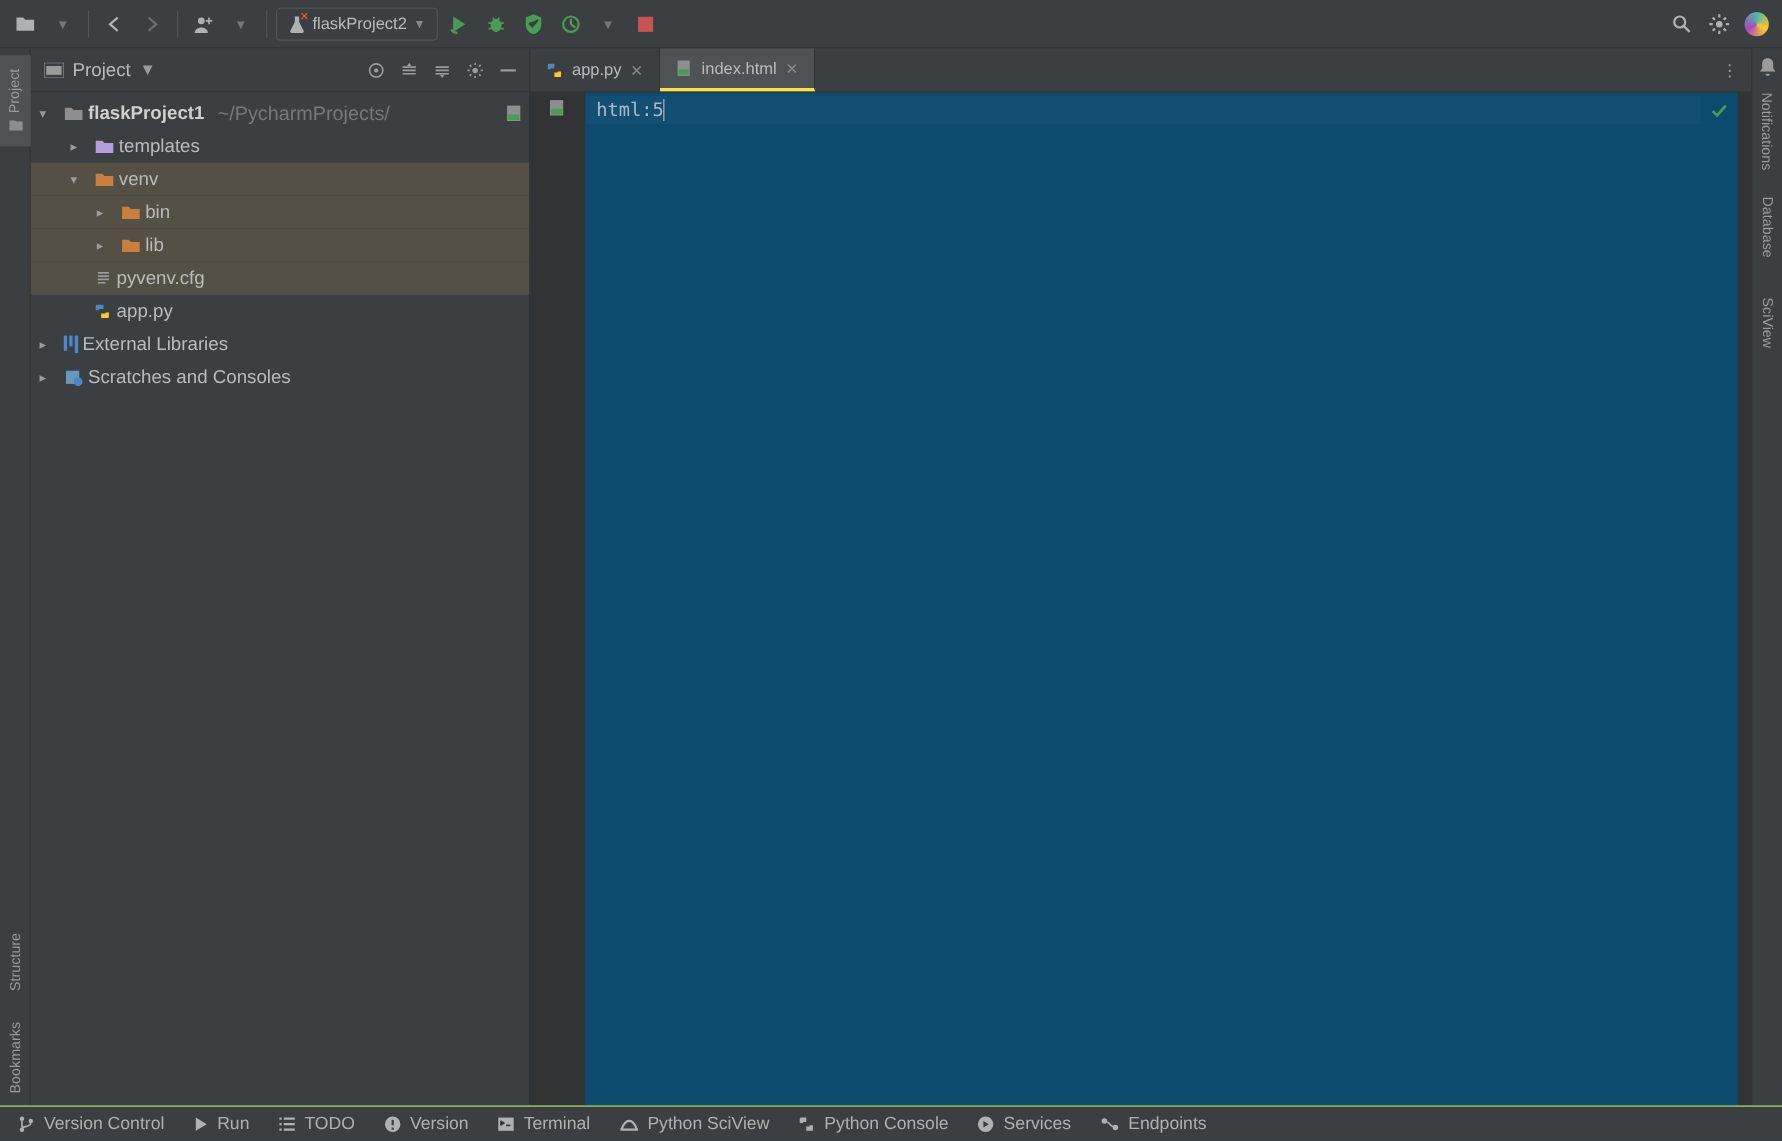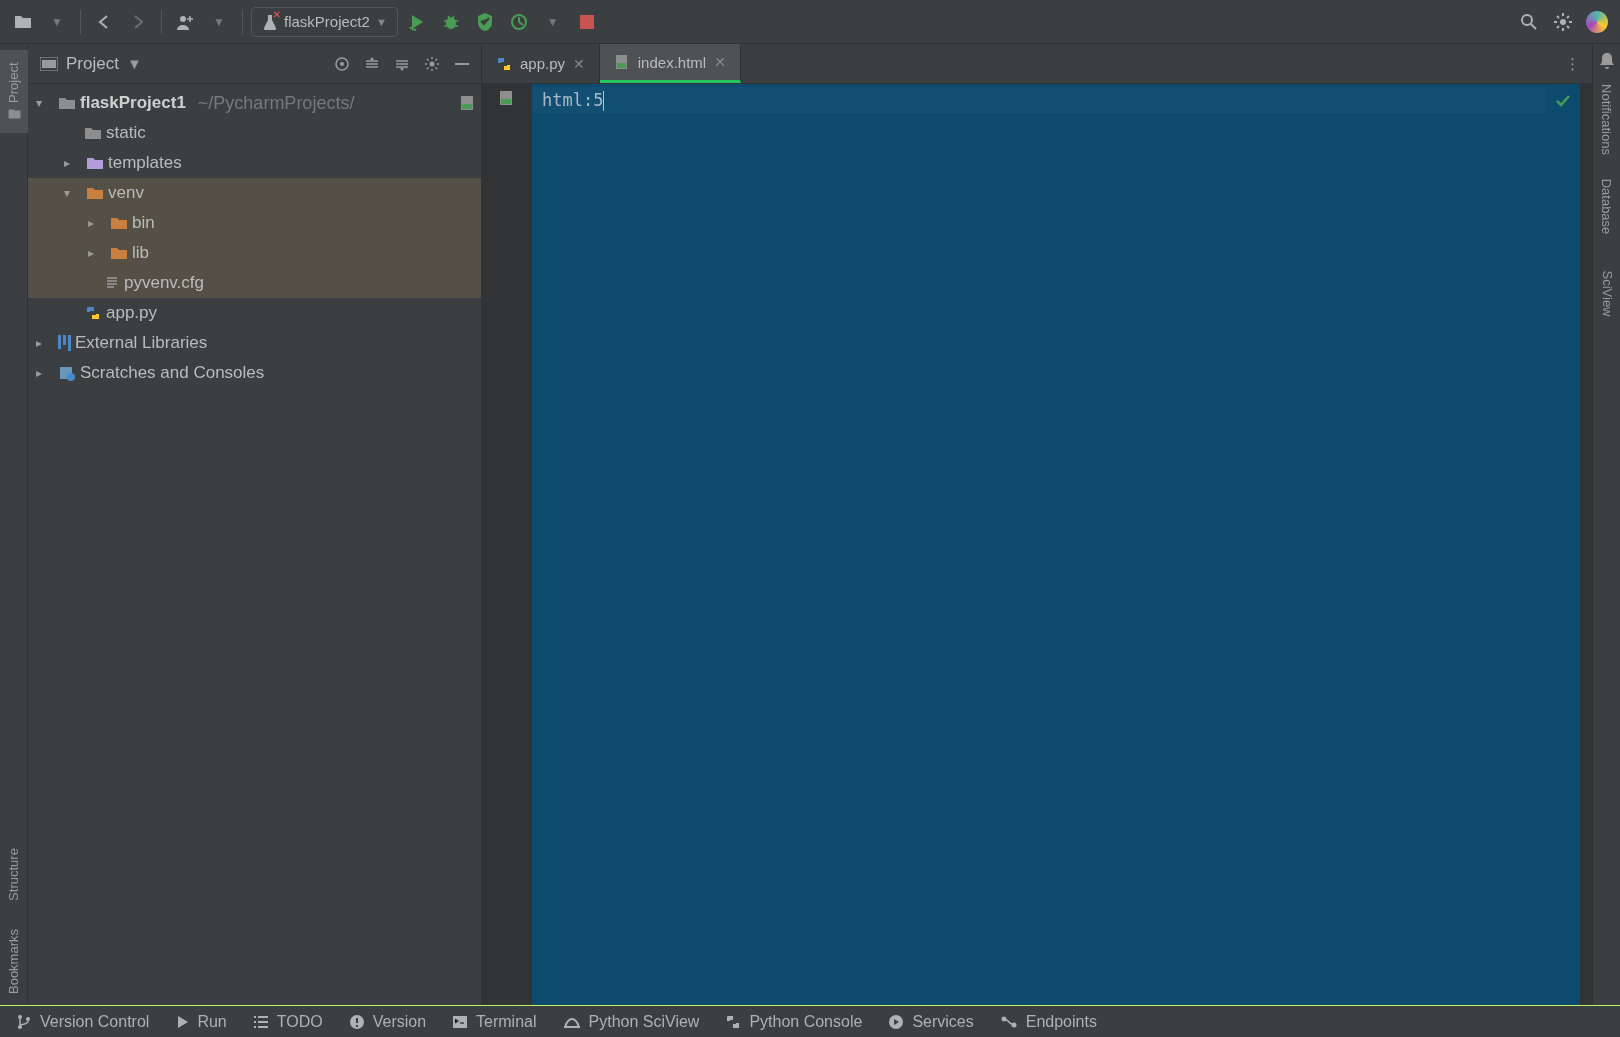"index.html" .etab.active { border-bottom: 3px solid #22c55e -> 3px solid #fde047 }
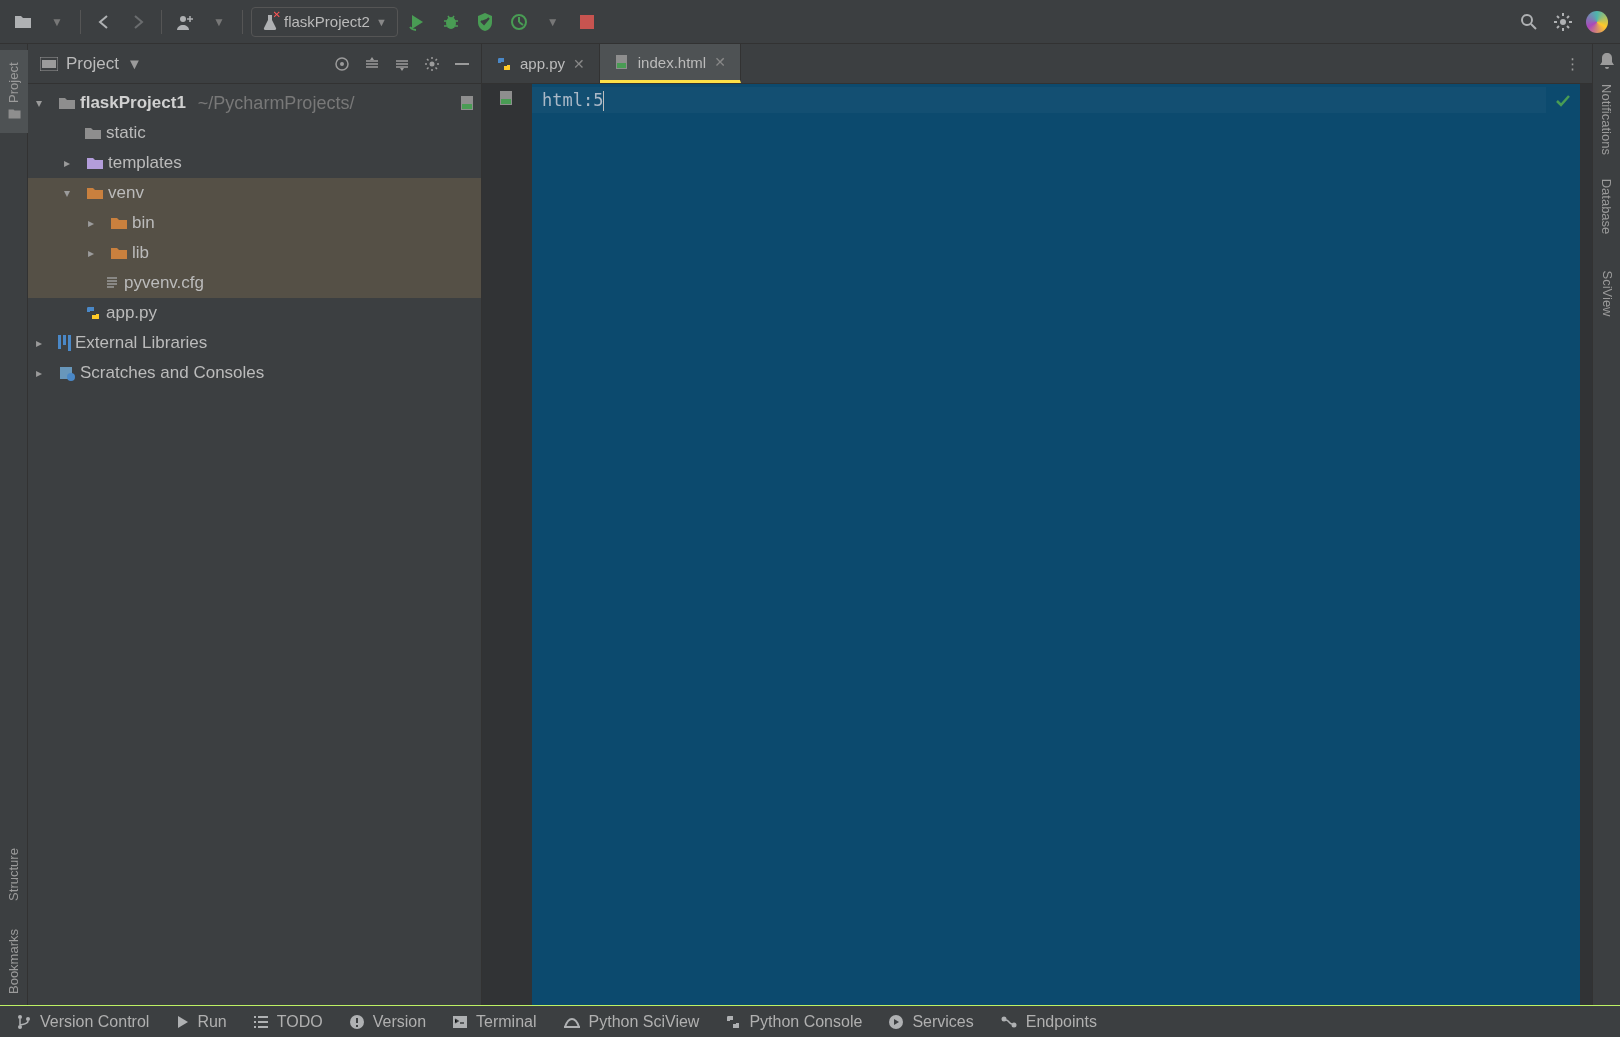"static" div.tree-row { html: <div> <svg> <path></path> </svg> <span>static</span> </div> -> none }
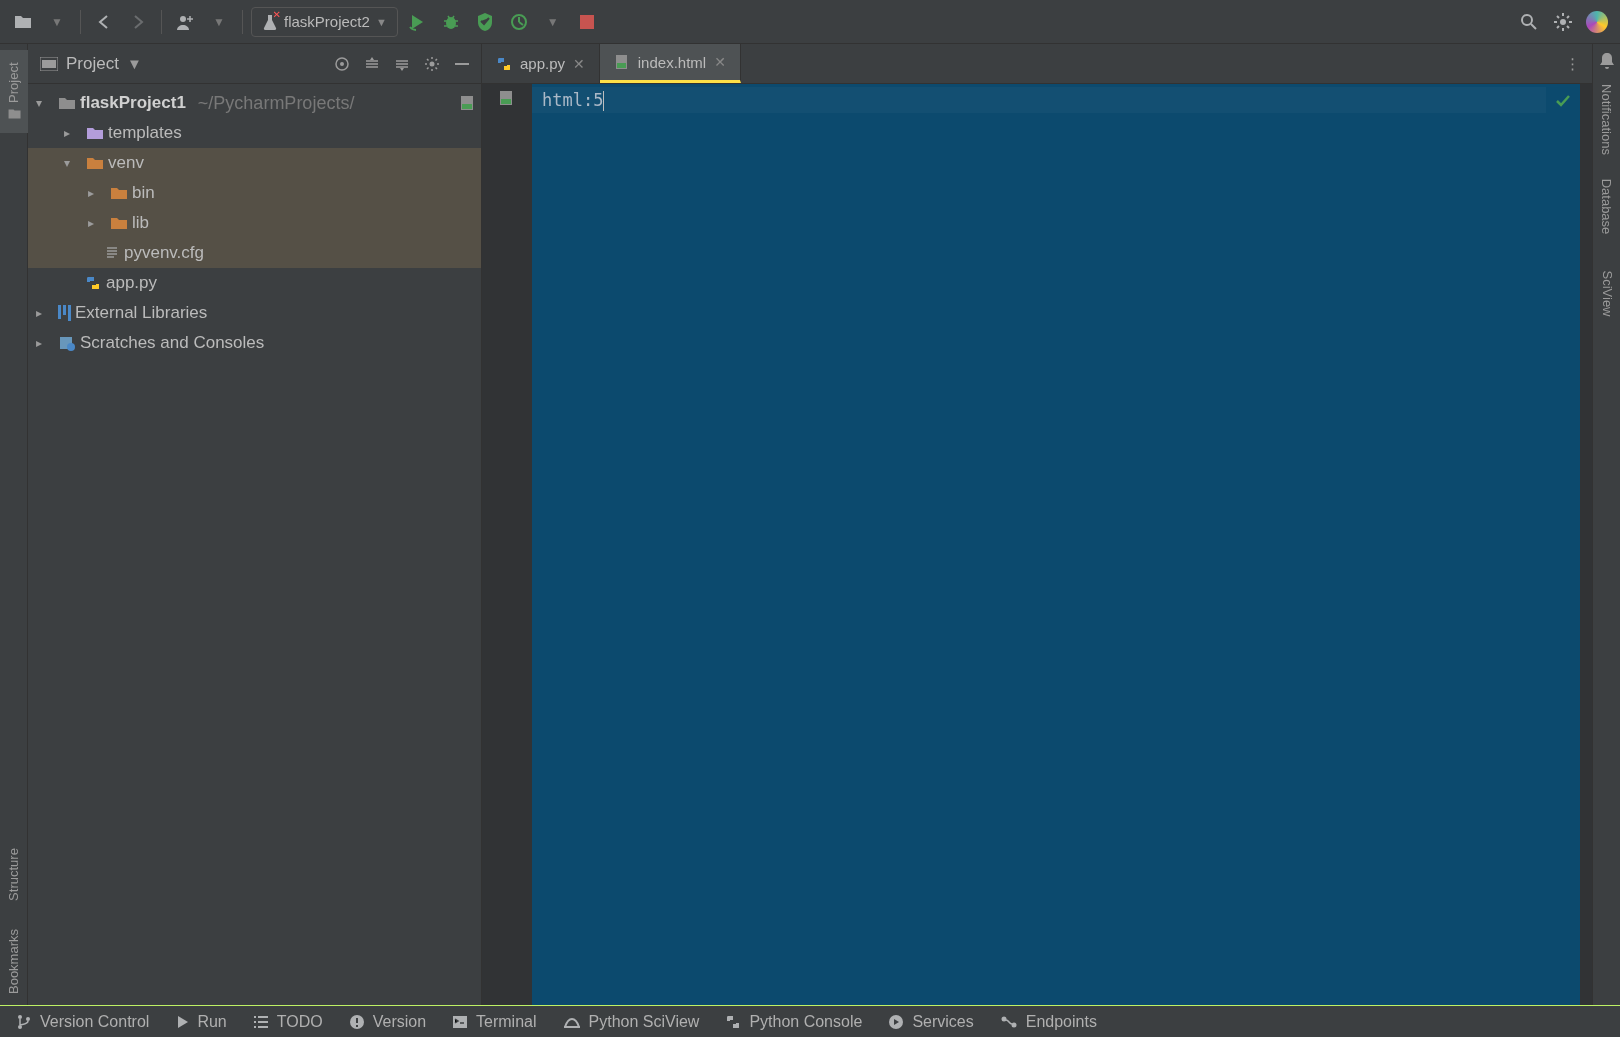"pyvenv.cfg" div.tree-row { padding-left: 76px -> 58px }
